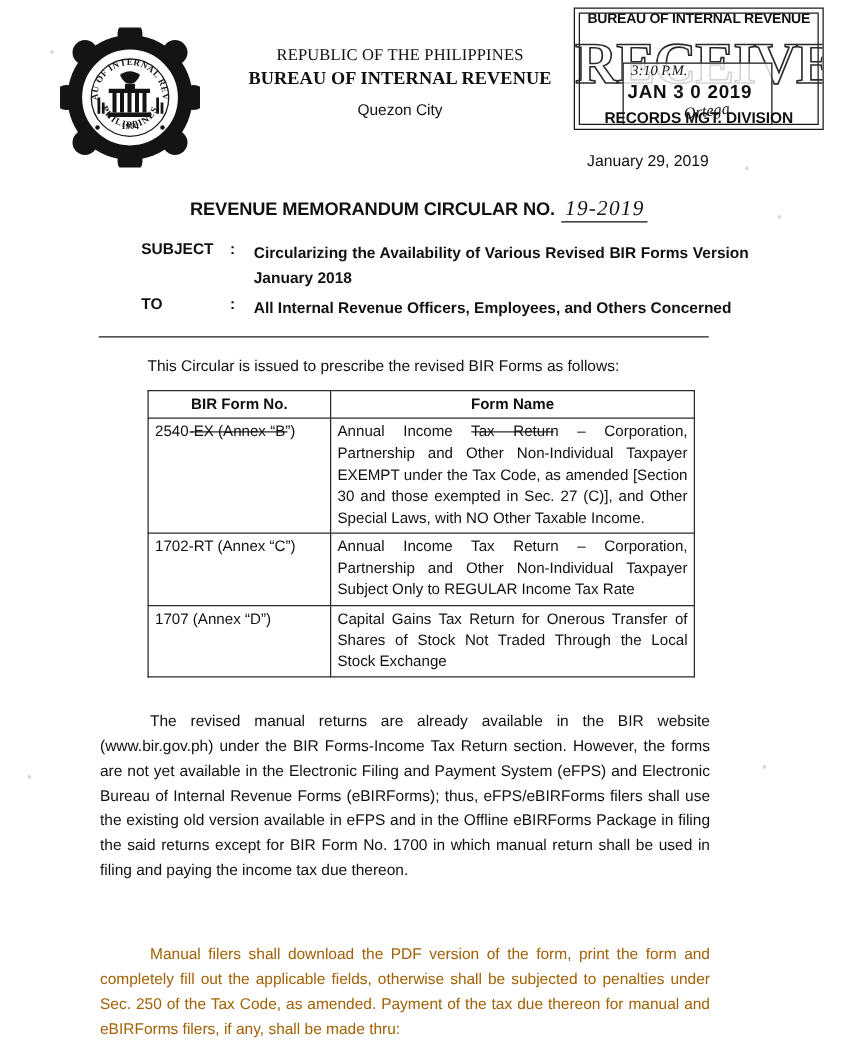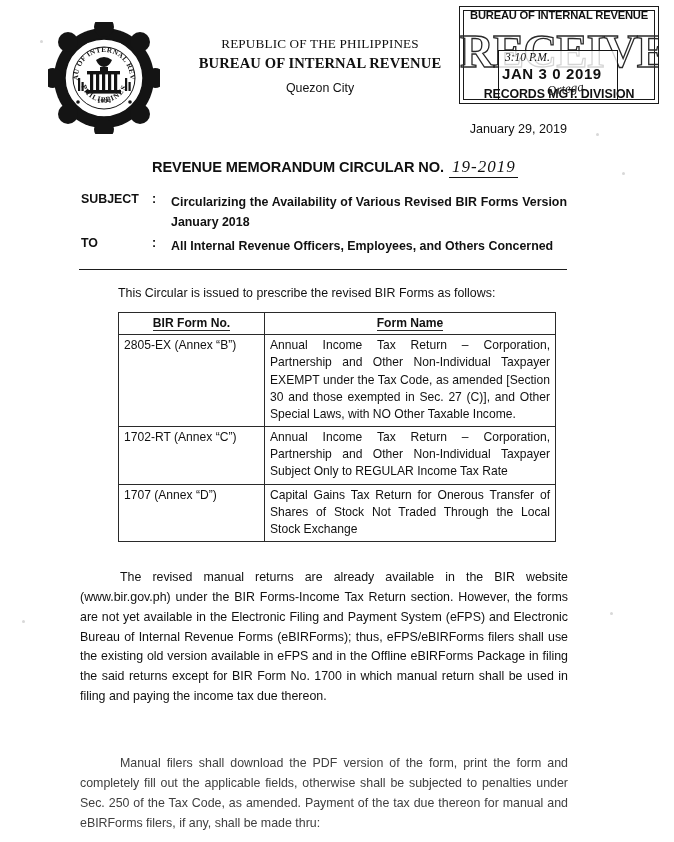"SUBJECT : Circularizing the Availability" .field-block { margin-left: none -> 32px }
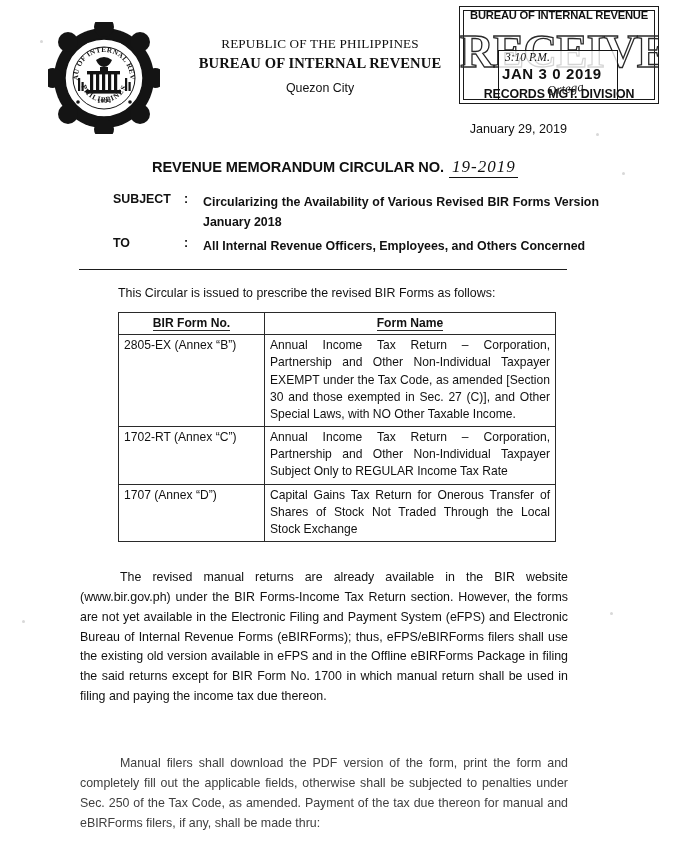"BIR Form No." .forms-table th span { padding-bottom: 0px -> 15px }
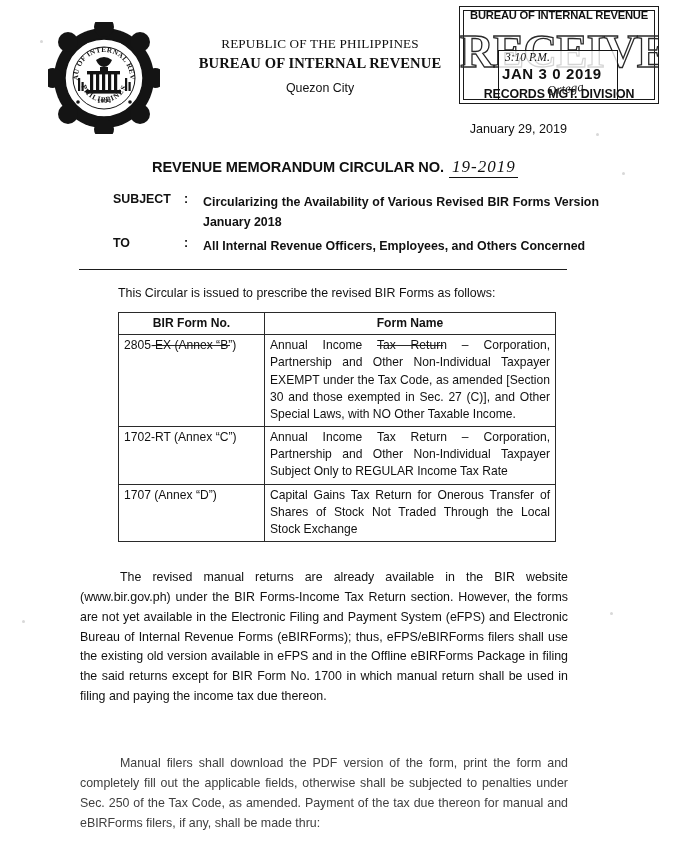"2805-EX (Annex “B”)" td.col-code { text: 2805-EX -> 2540-EX }
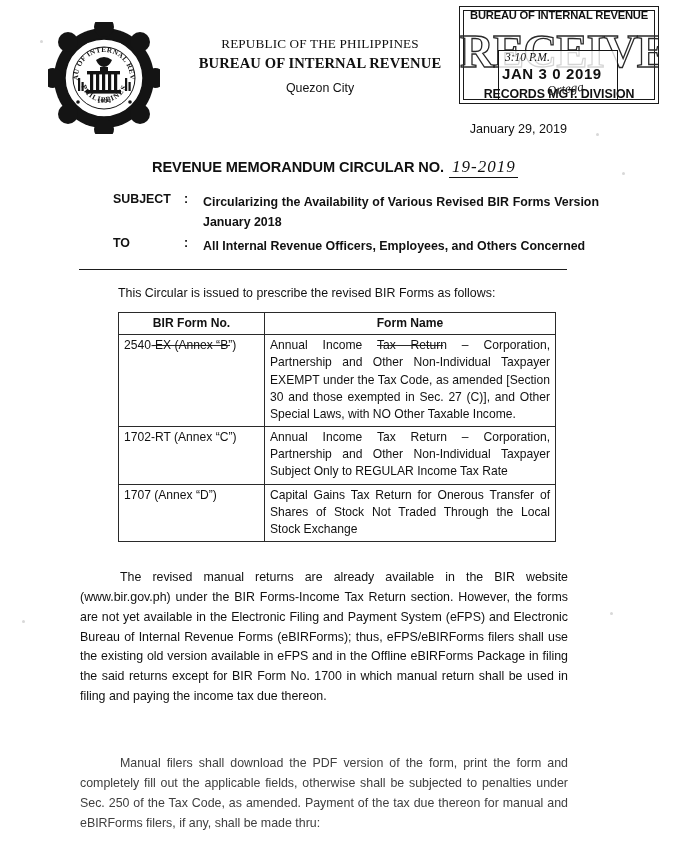"Manual filers shall download the" .p3 { color: #404040 -> #a16207 }
